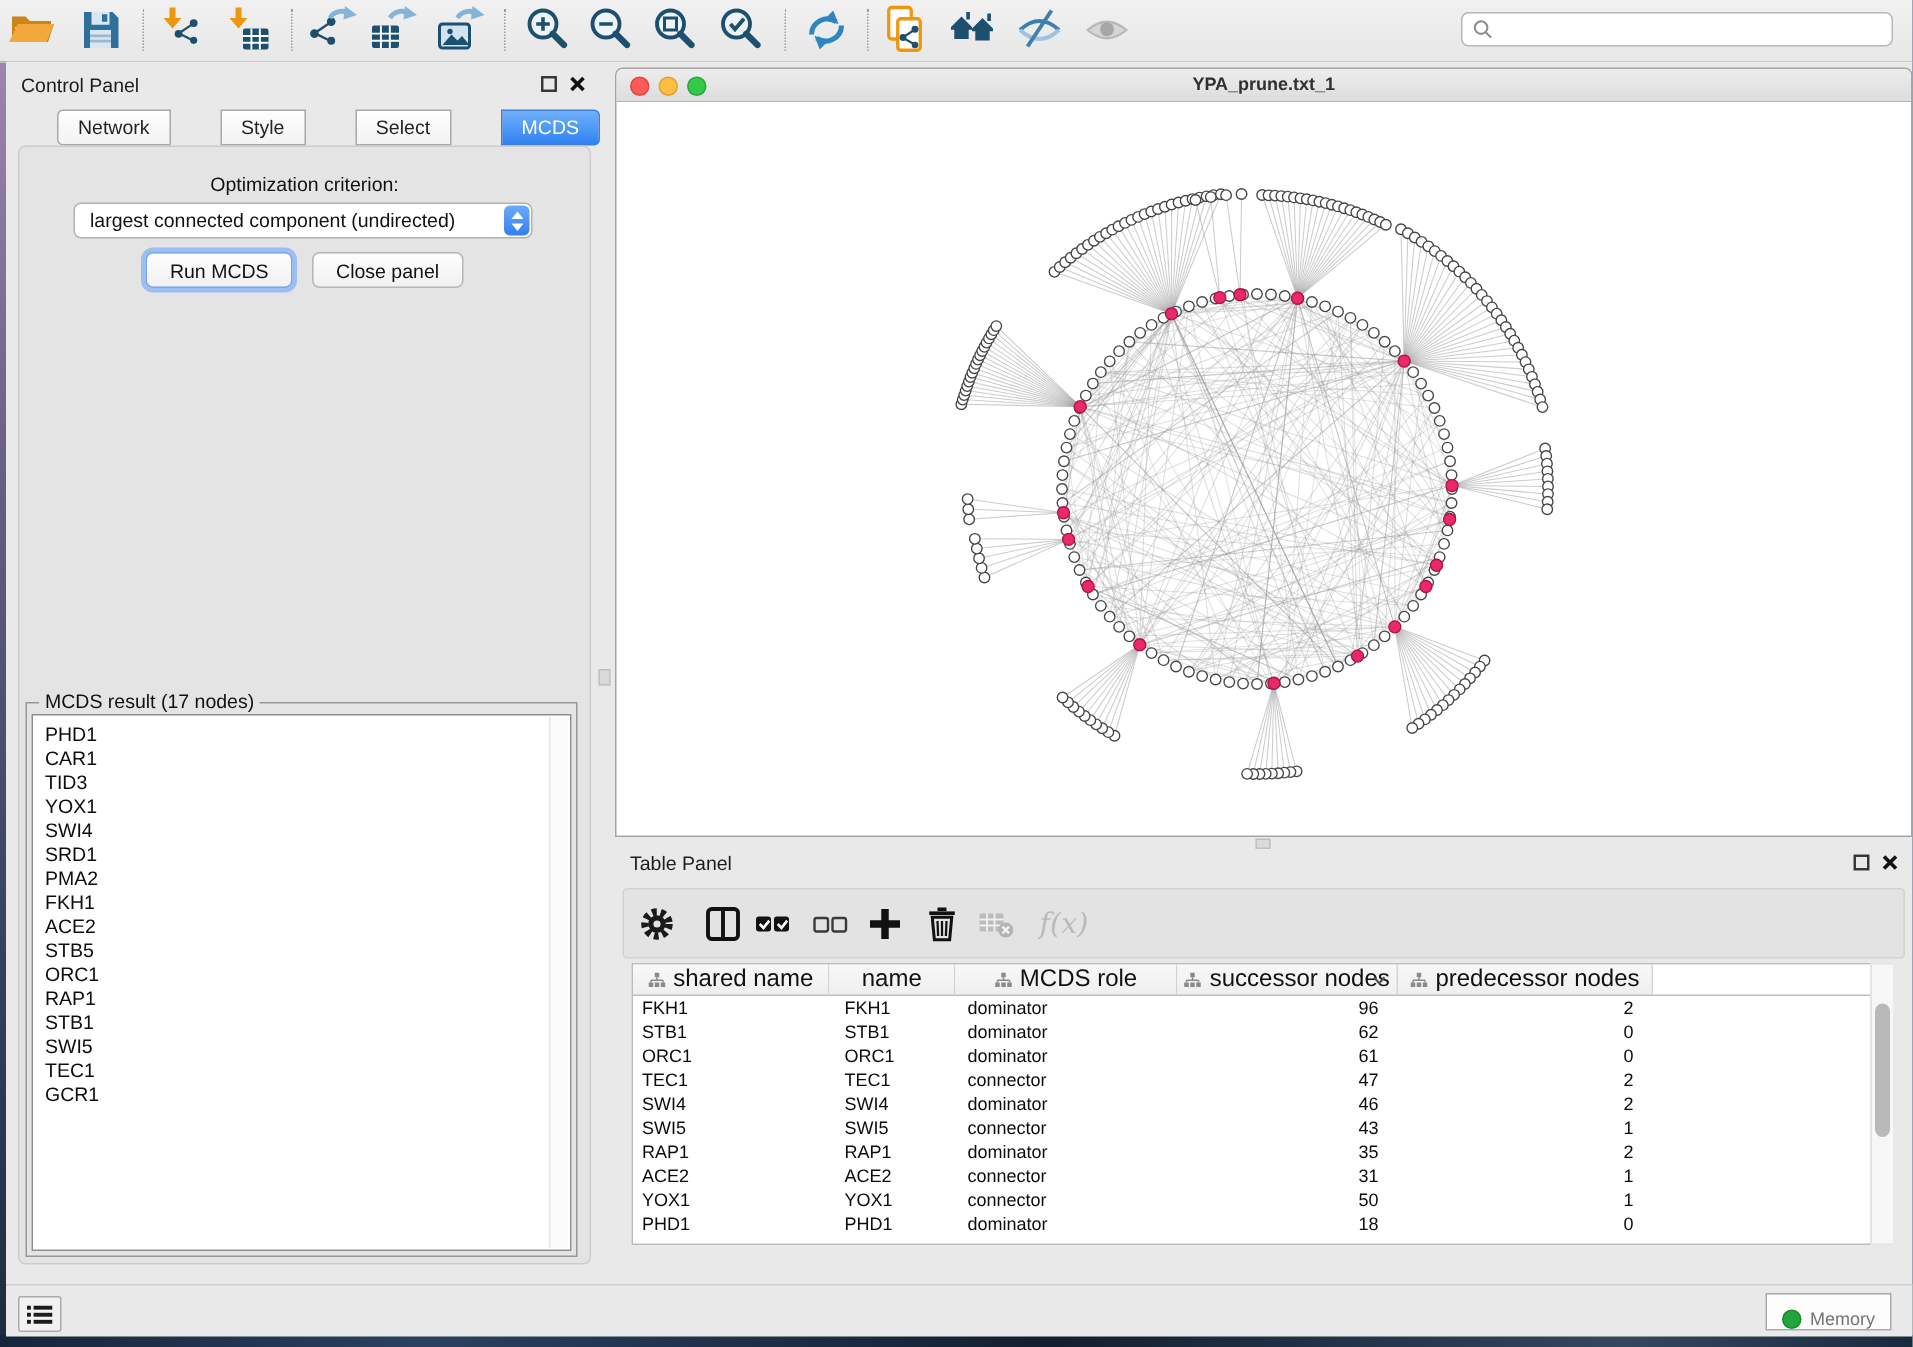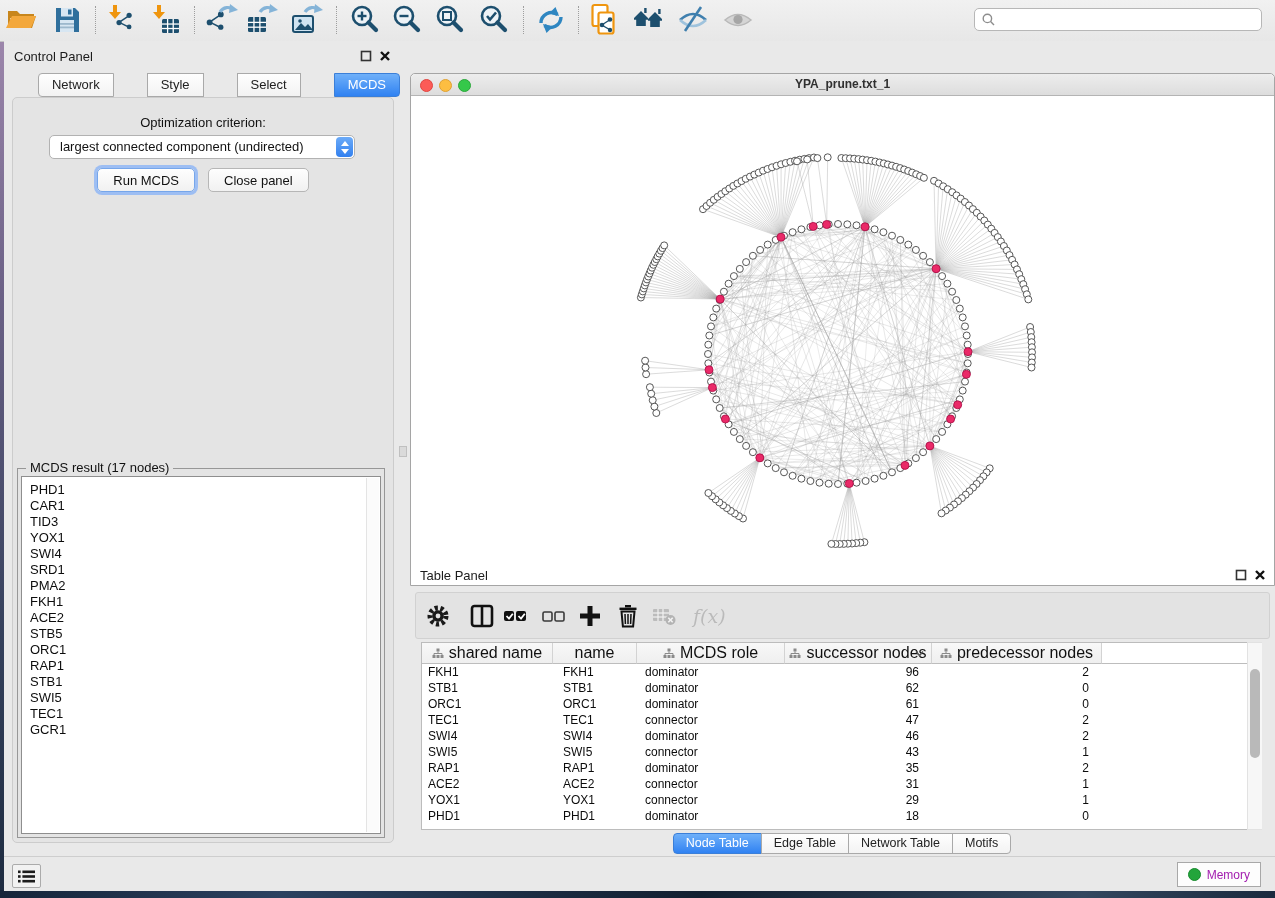"YPA_prune.txt_1" .net-window { margin-top: 28px -> none }
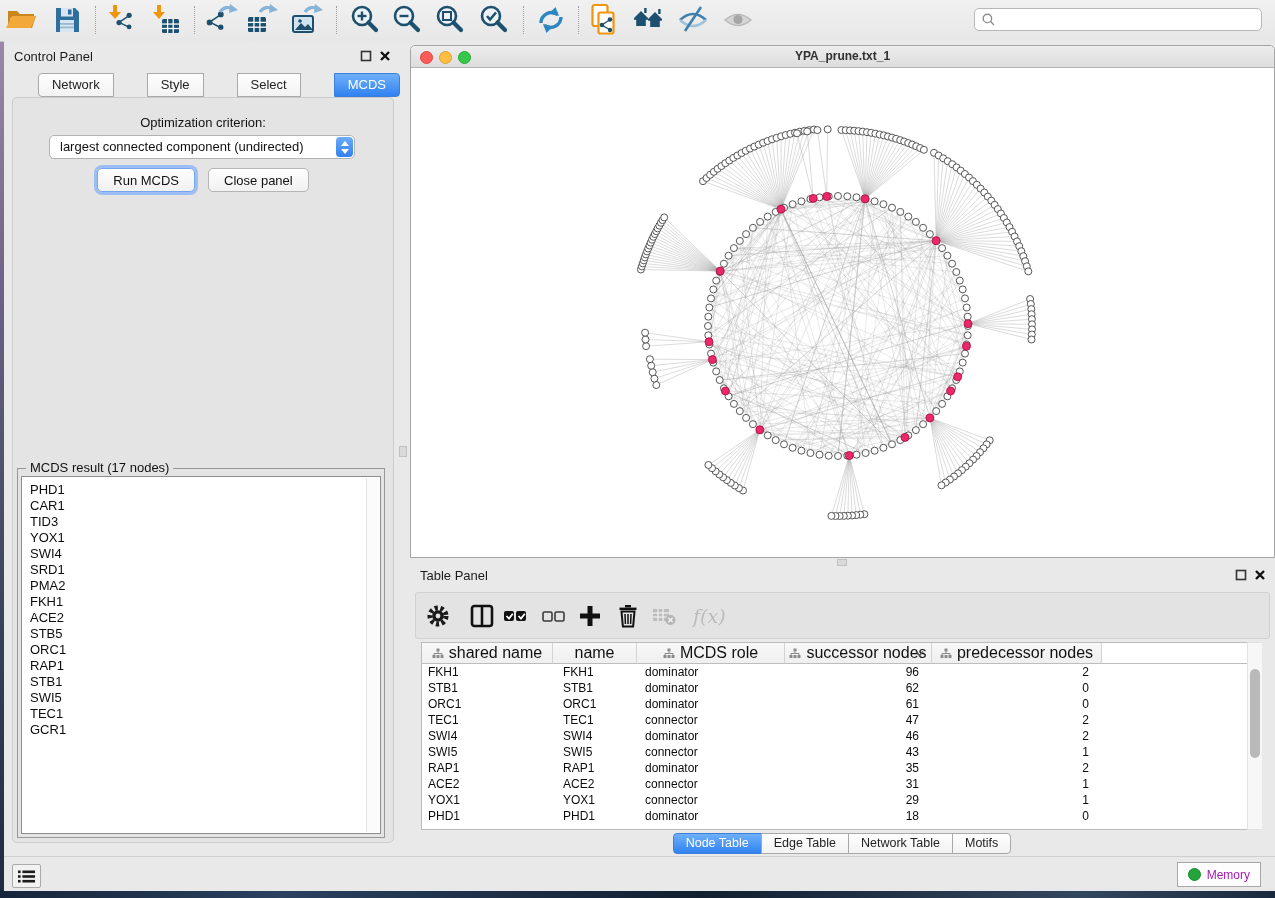"29" div.td { text: 29 -> 50 }
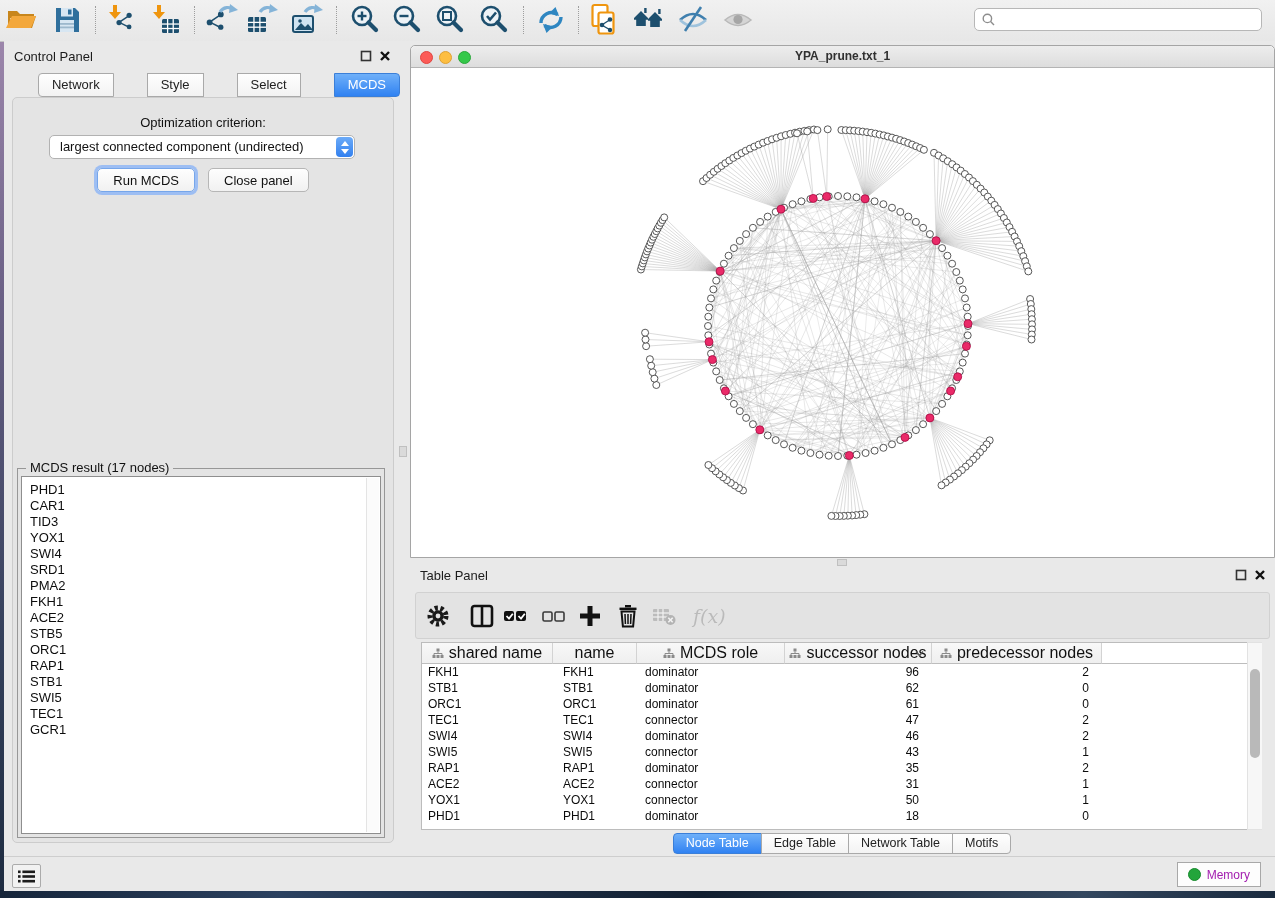"Node Table" div.tp-tabs { html: <div> <div>Node Table</div> <div>Edge Table</div> <div>Network Table</div> <div>Motifs</div> </div> -> none }
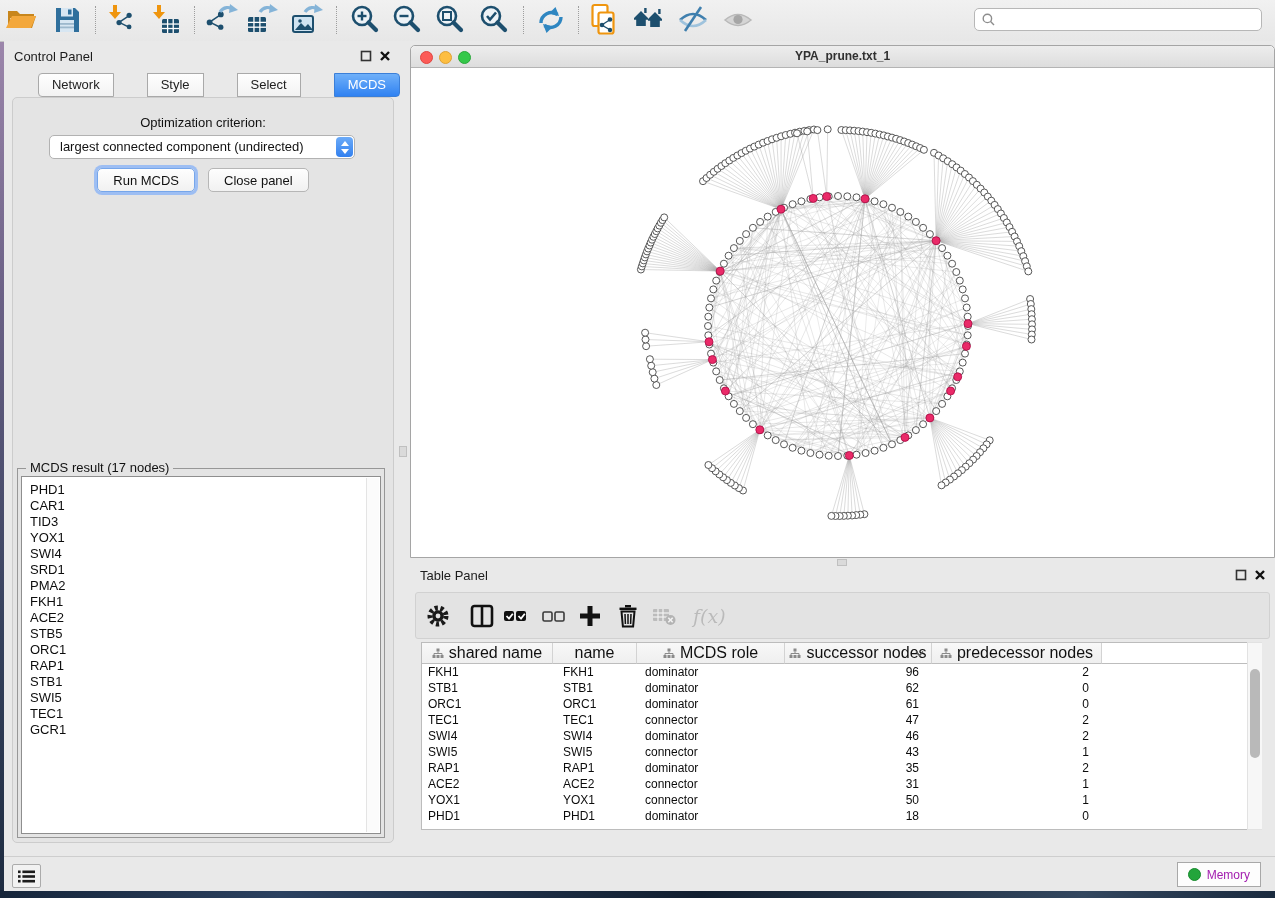"Memory" .memory-btn { align-items: center -> flex-end; color: #a21caf -> #737373 }
